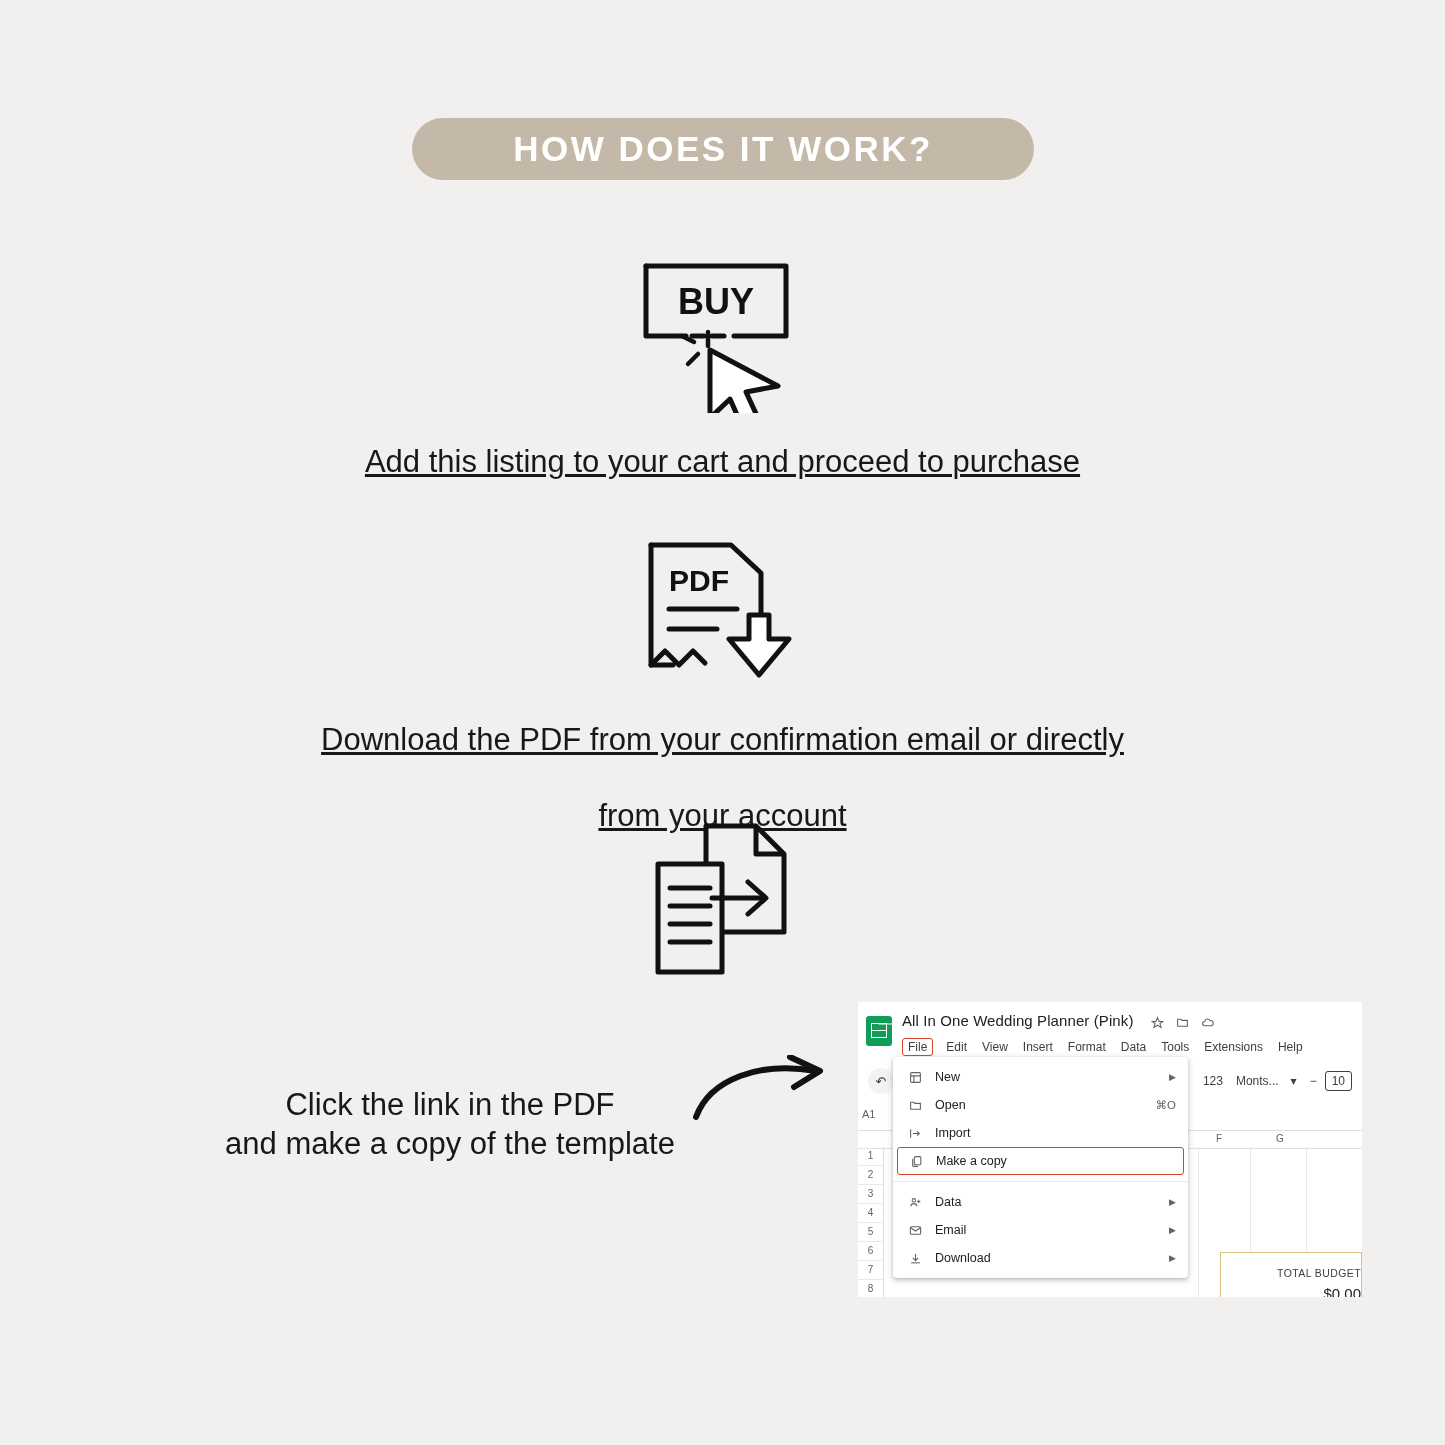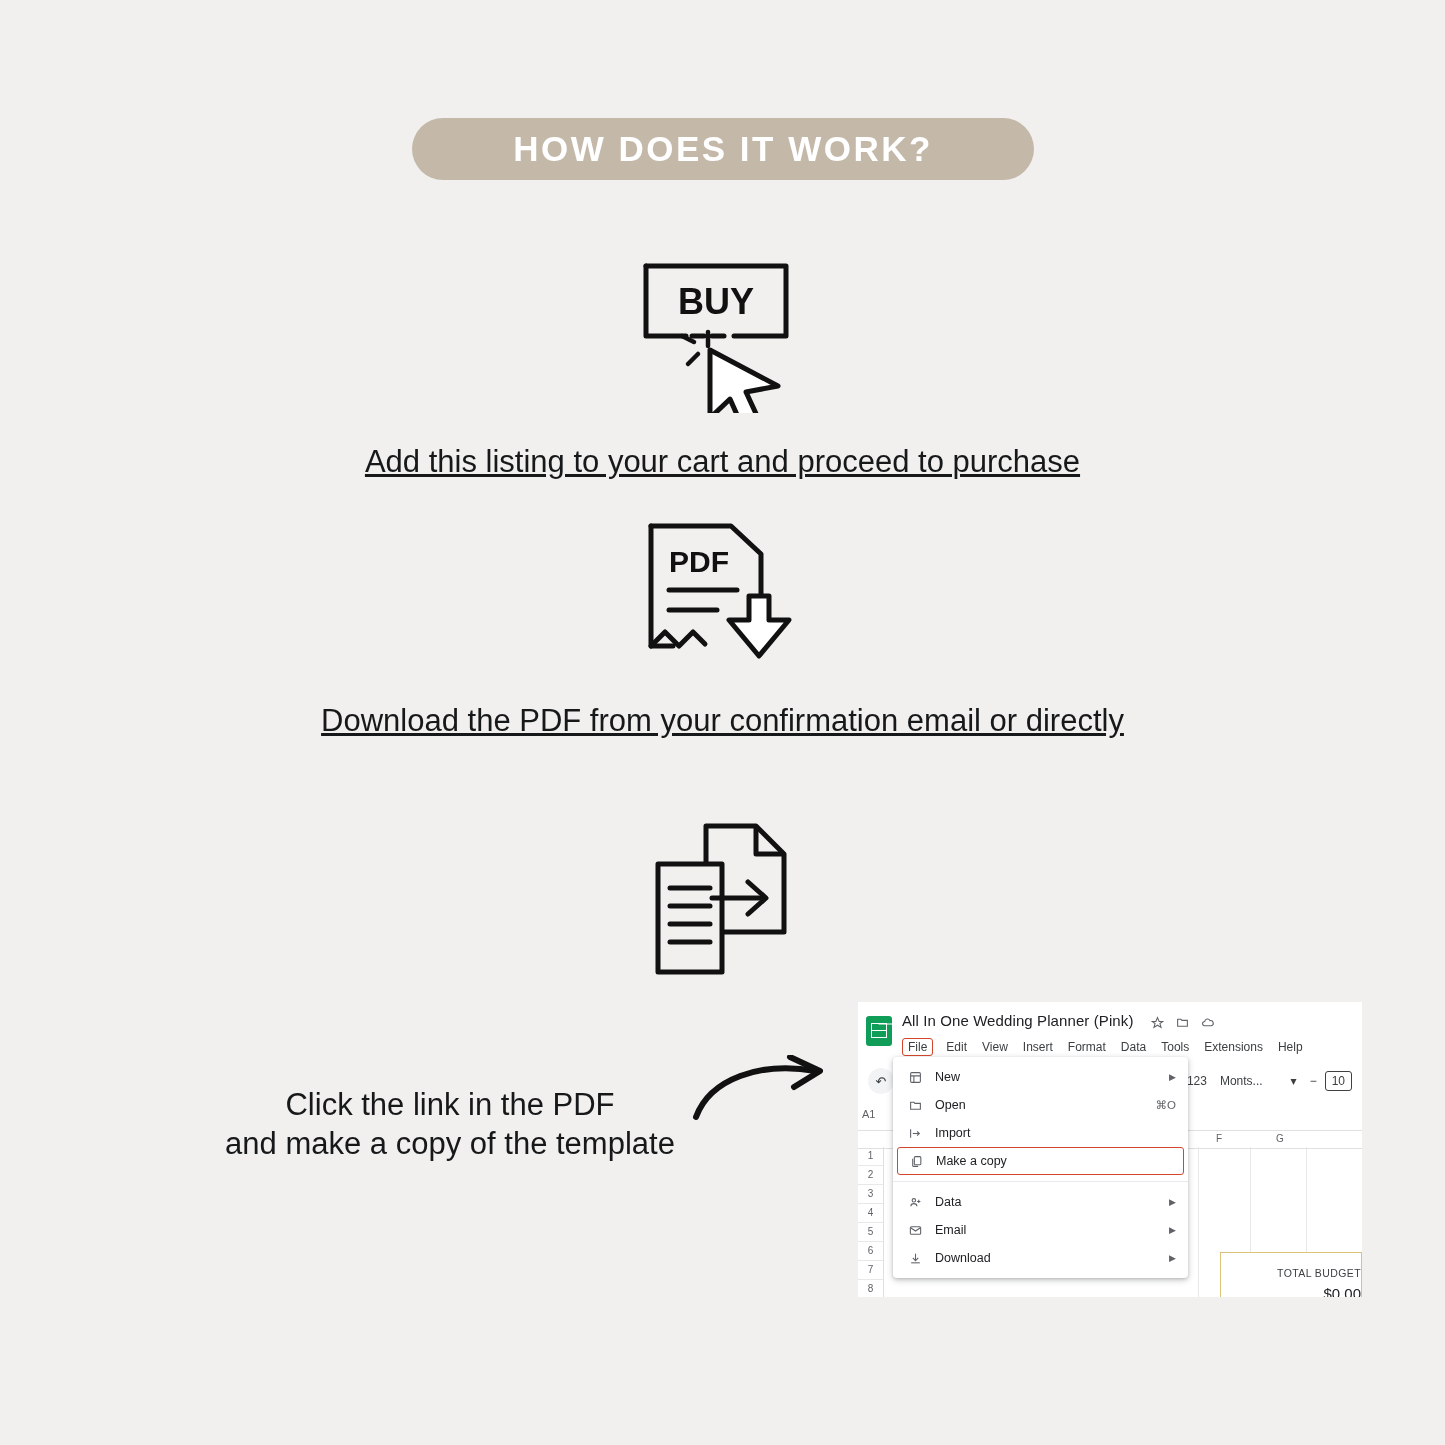"PDF" #step-pdf { top: 520px -> 539px }
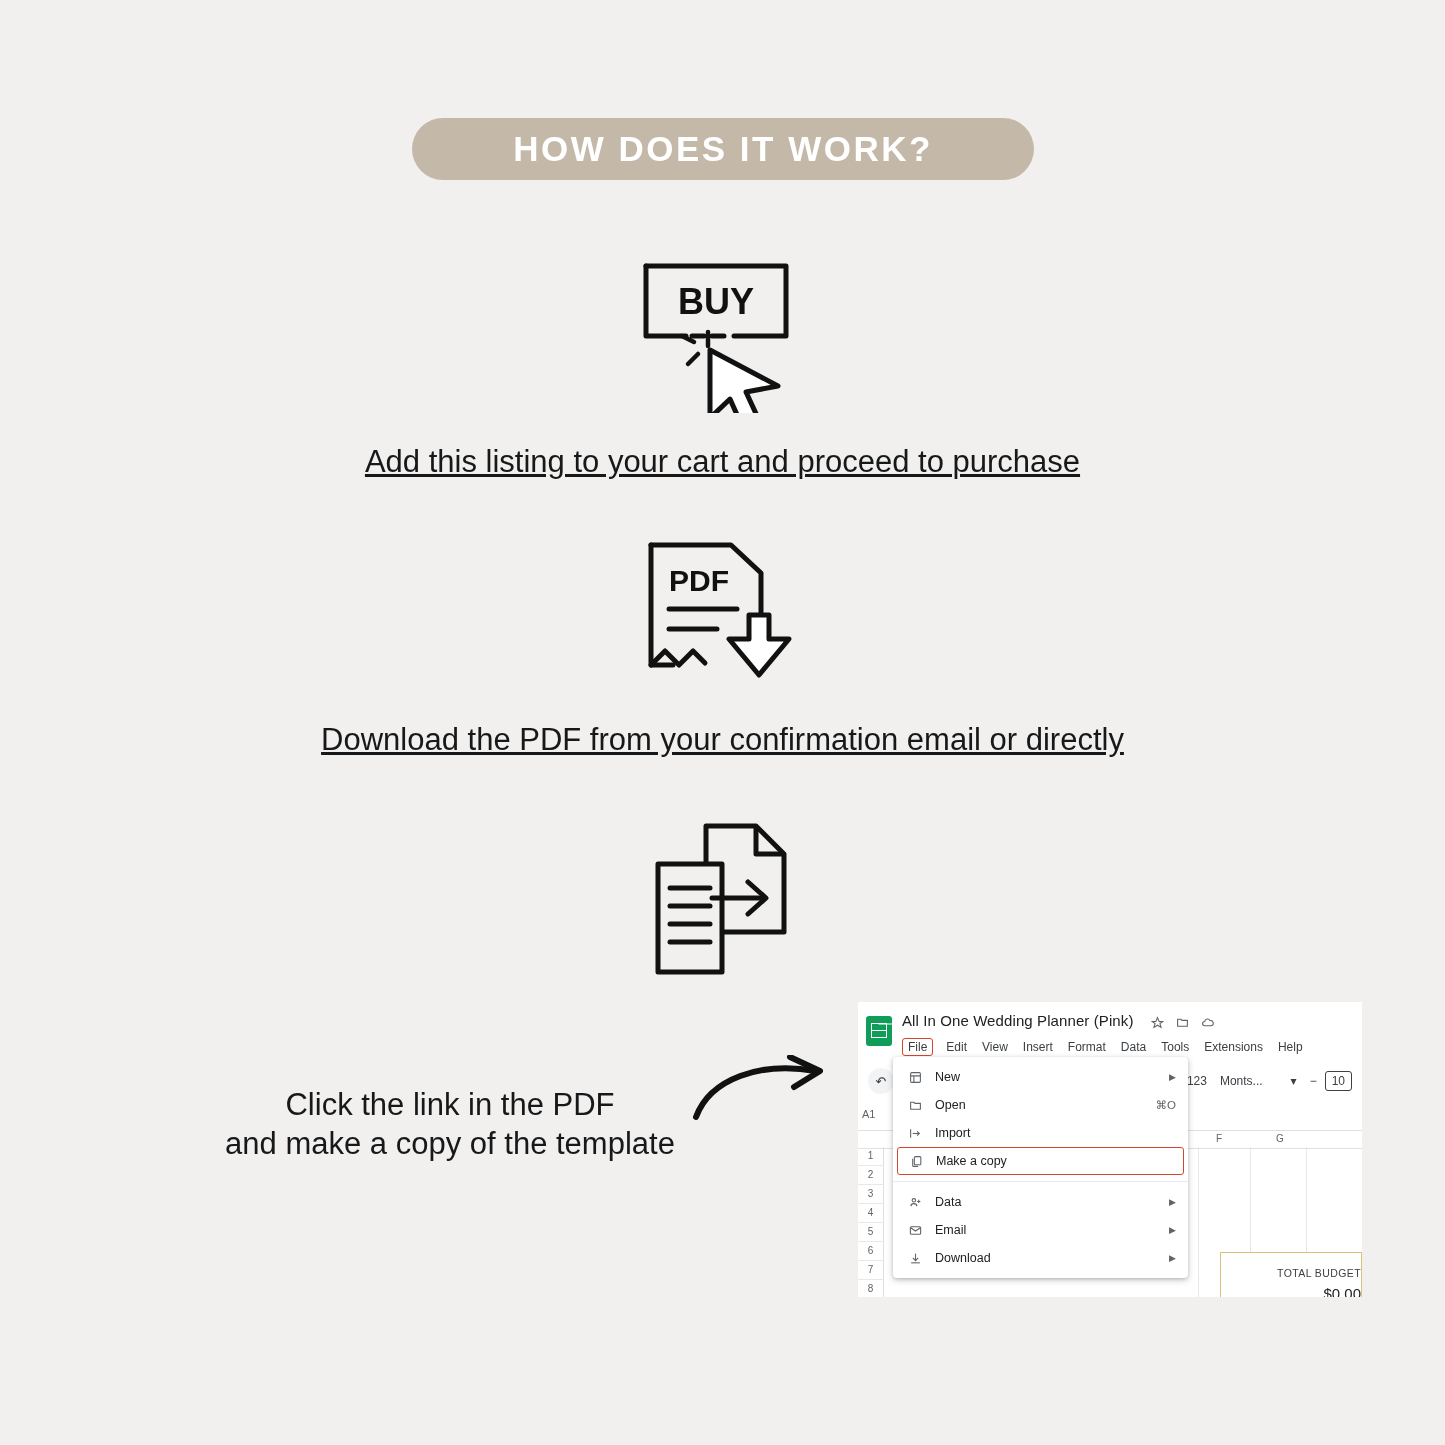"from your account" div.step-caption { html: none -> <div>from your account</div> }
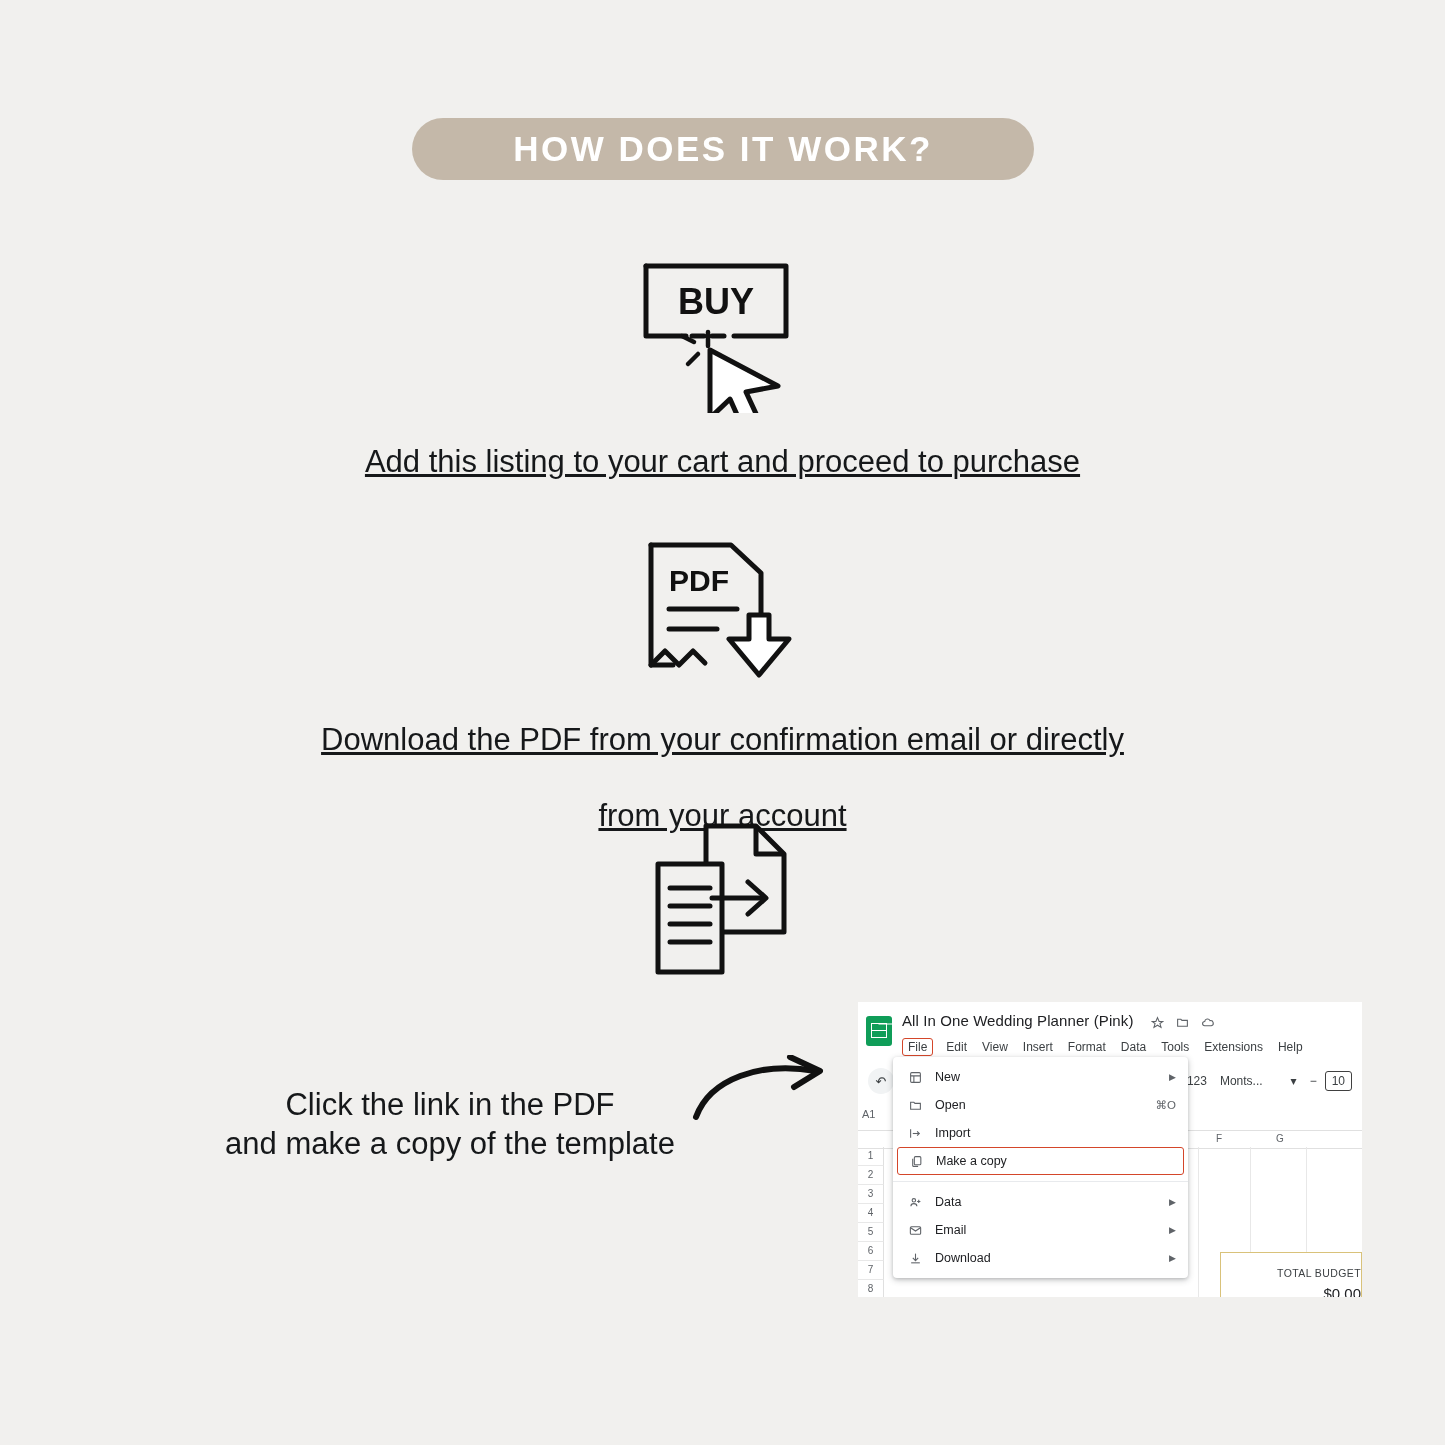"Monts..." .tb-select { gap: 28px -> 12px }
